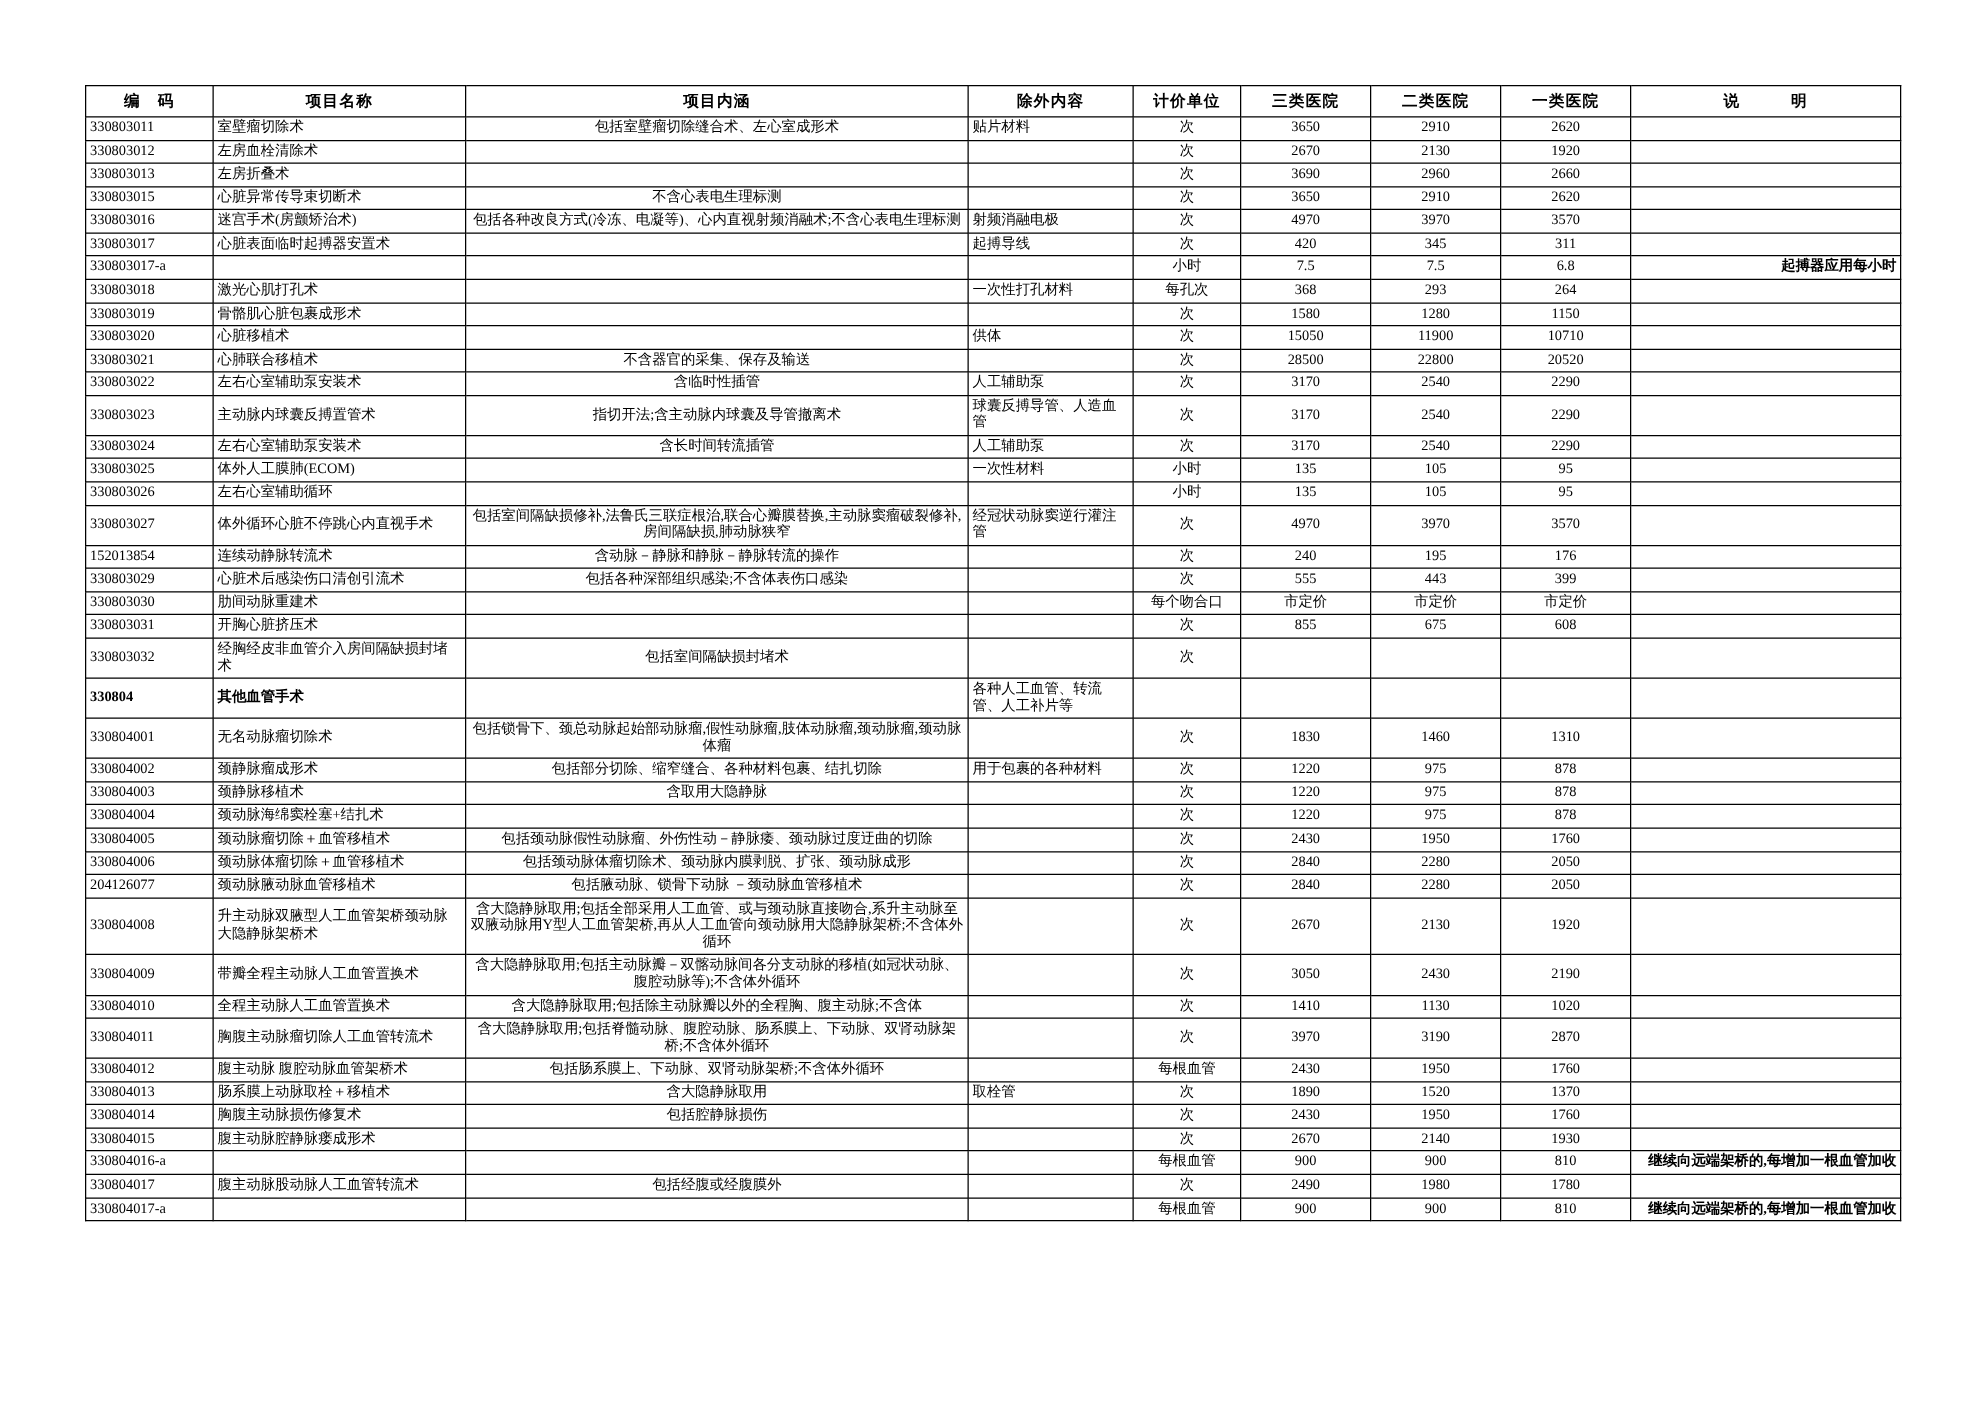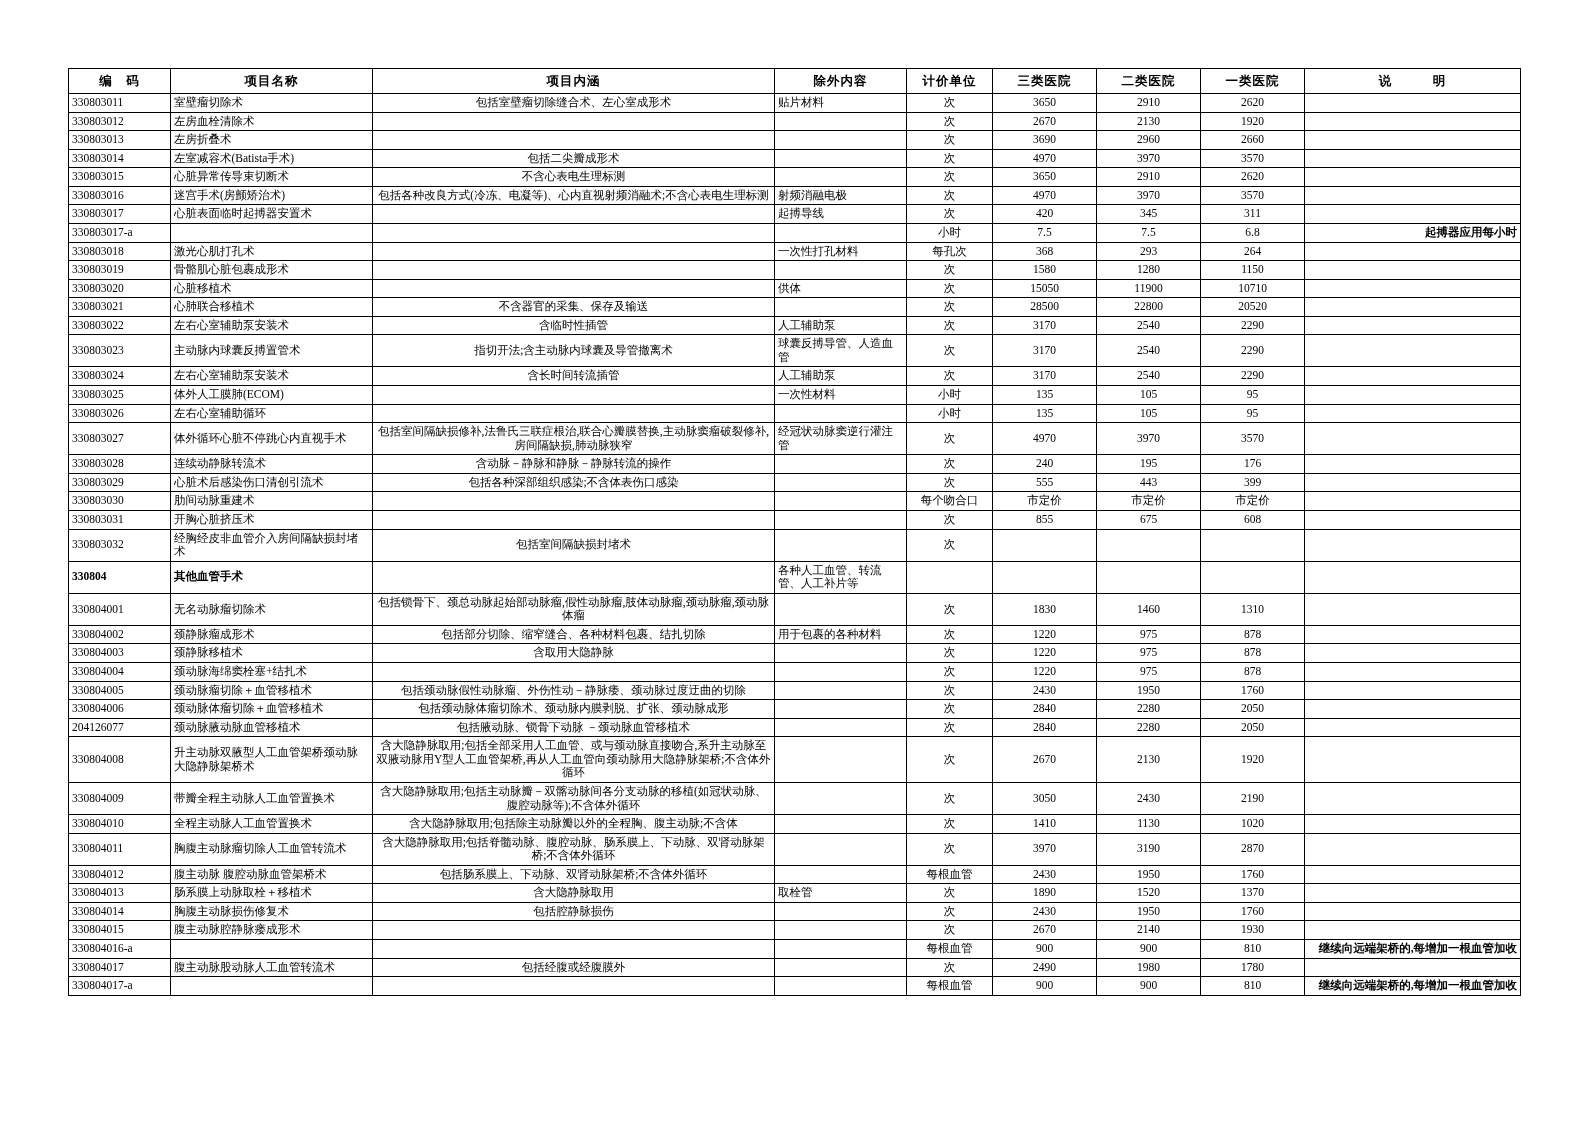"330803014" tr { html: <tr> <td>330803014</td> <td>左室减容术(Batista手术)</td> <td>包括二尖瓣成形术</td> <td></td> <td>次</td> <td>4970</td> <td>3970</td> <td>3570</td> <td></td> </tr> -> none }
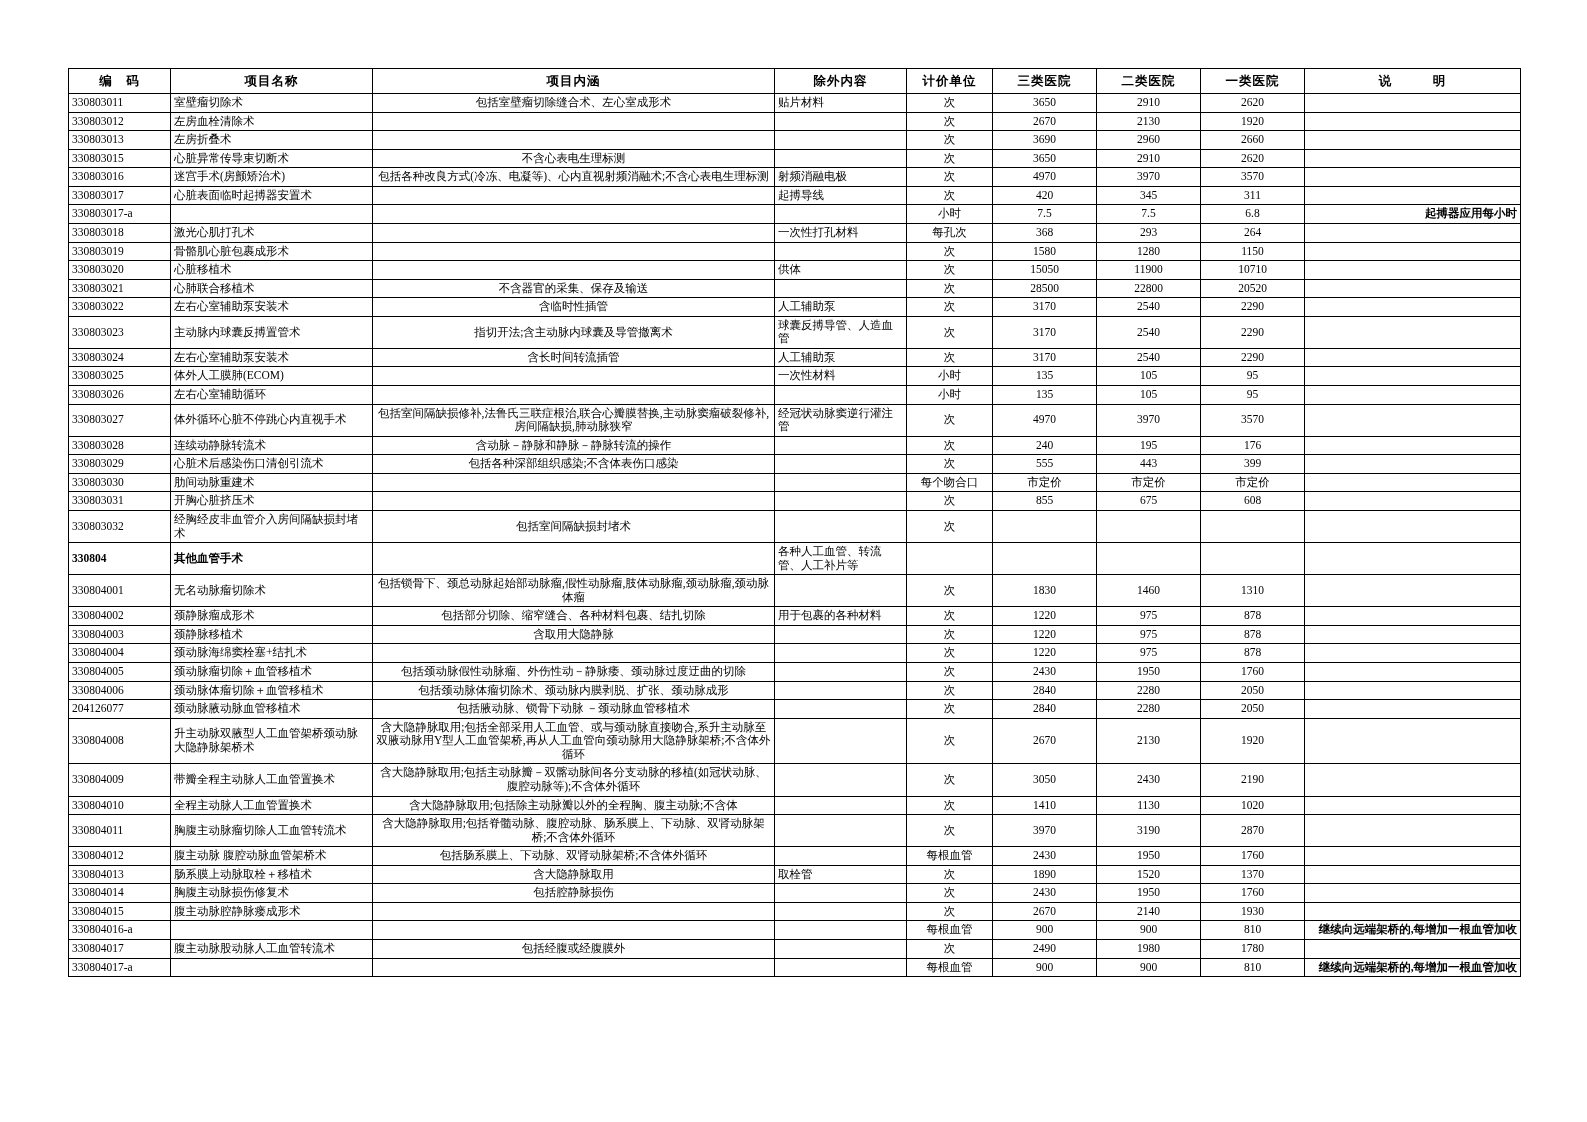"330803028" td.code { text: 330803028 -> 152013854 }
